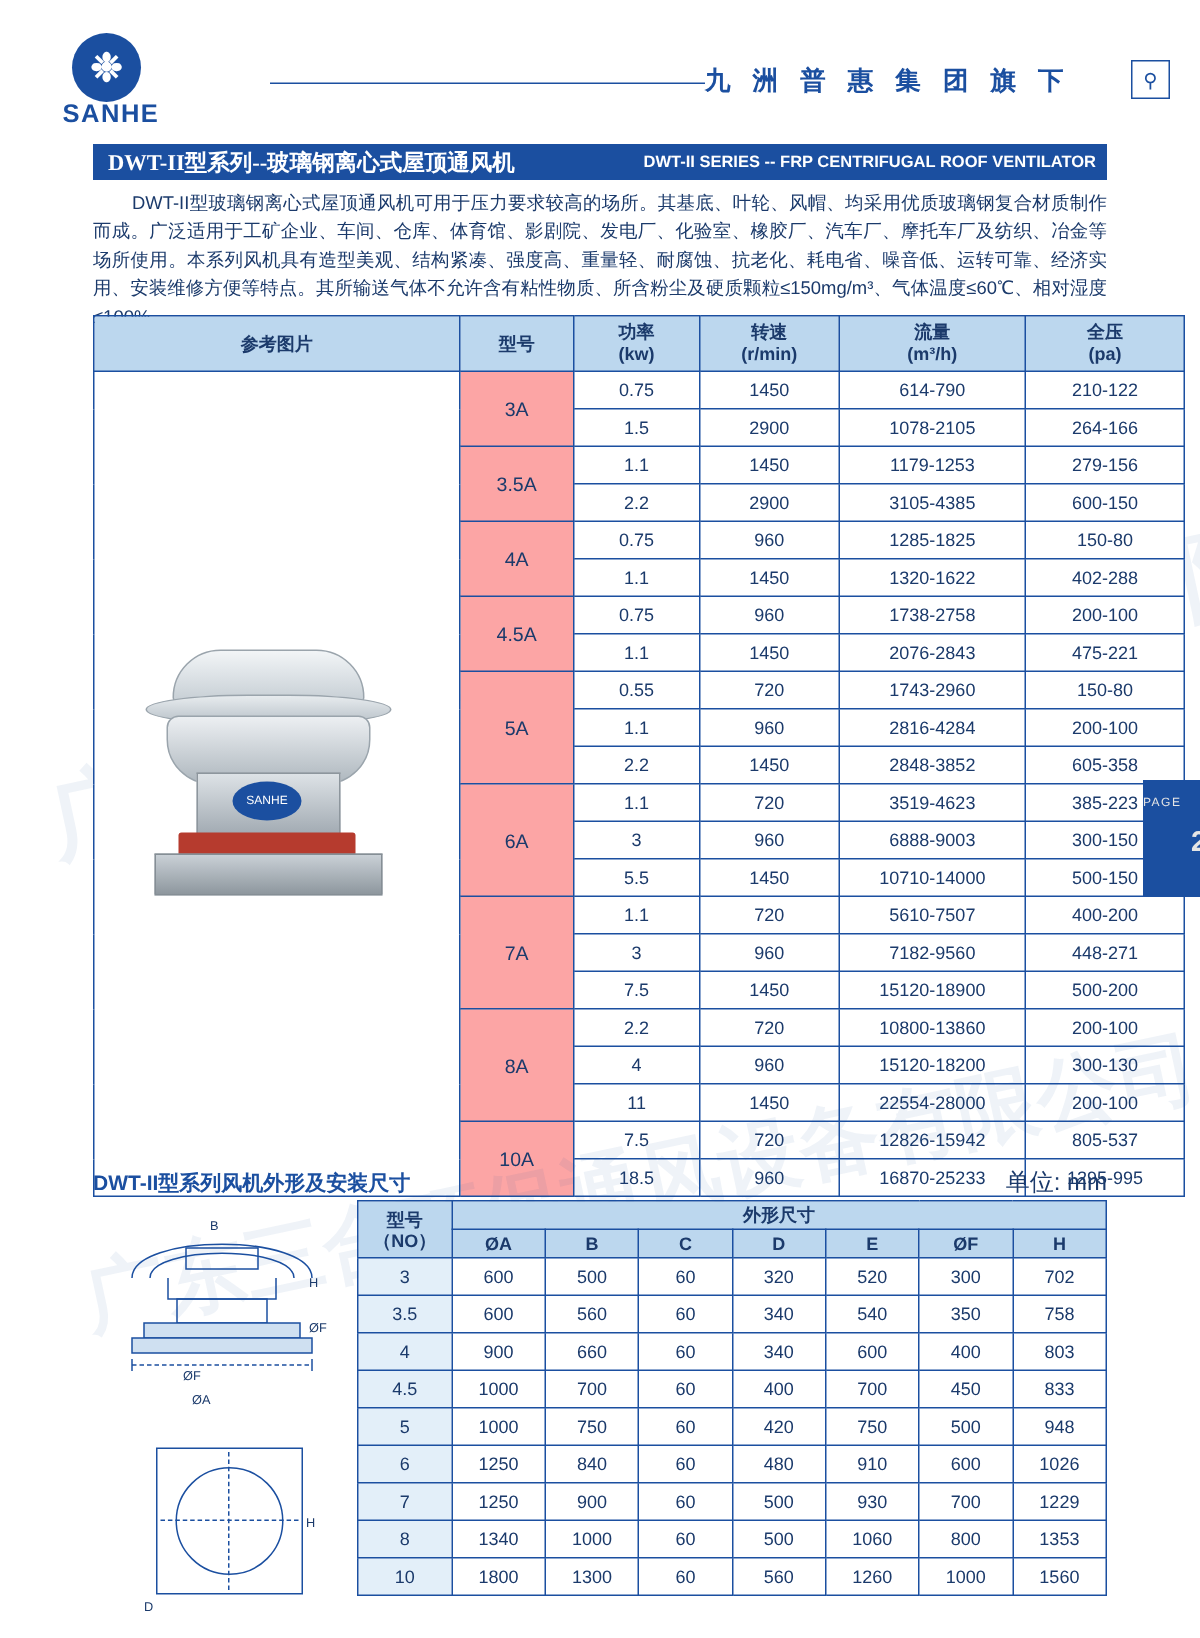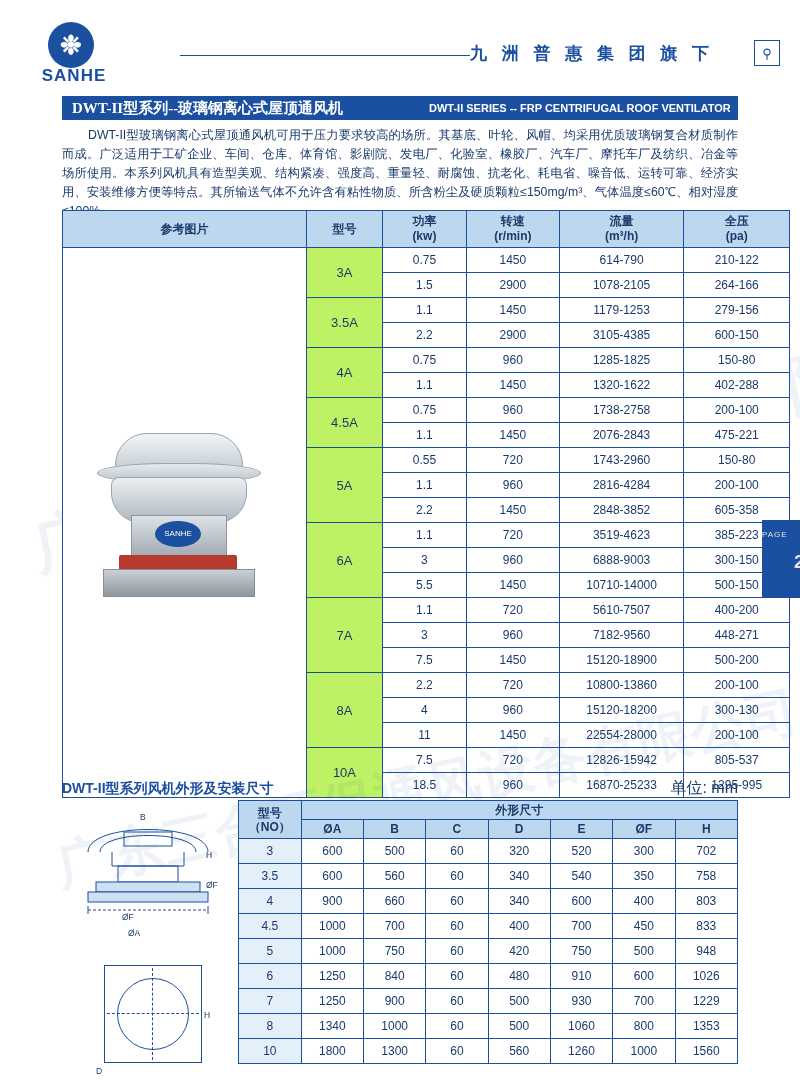"3A" .tbl-main td.model { background: #bef264 -> #fca5a5 }
